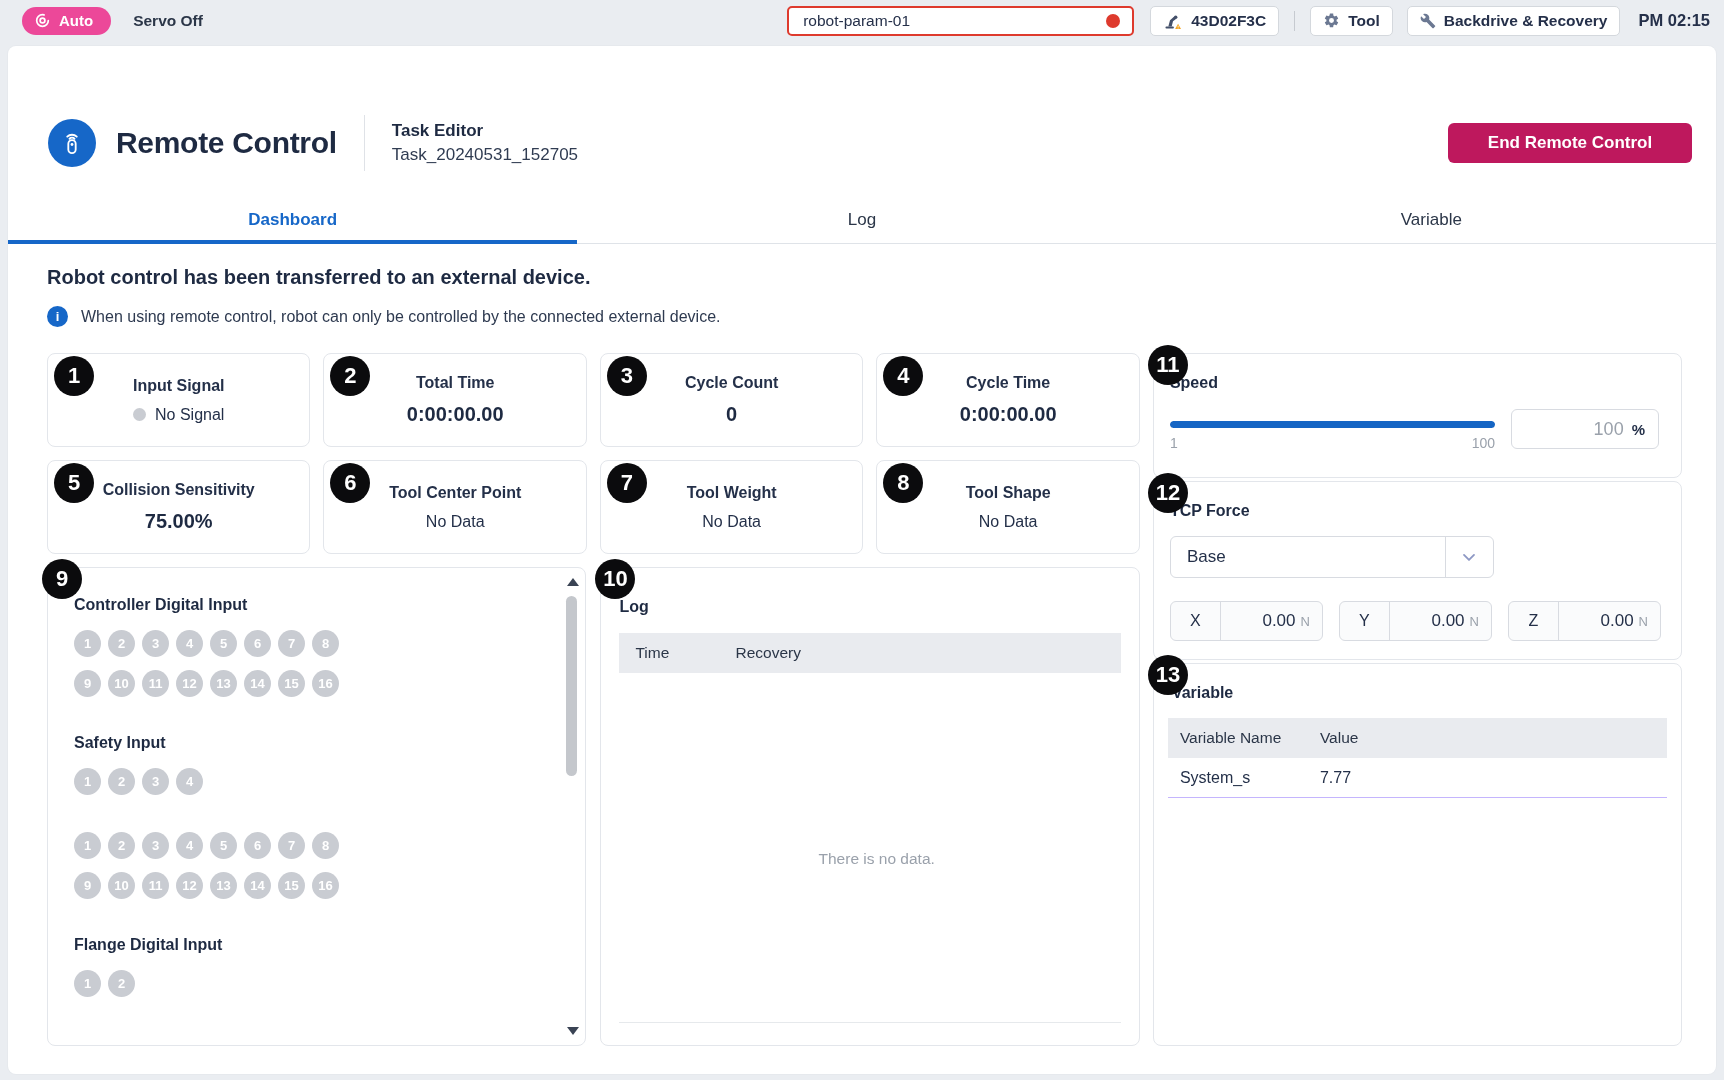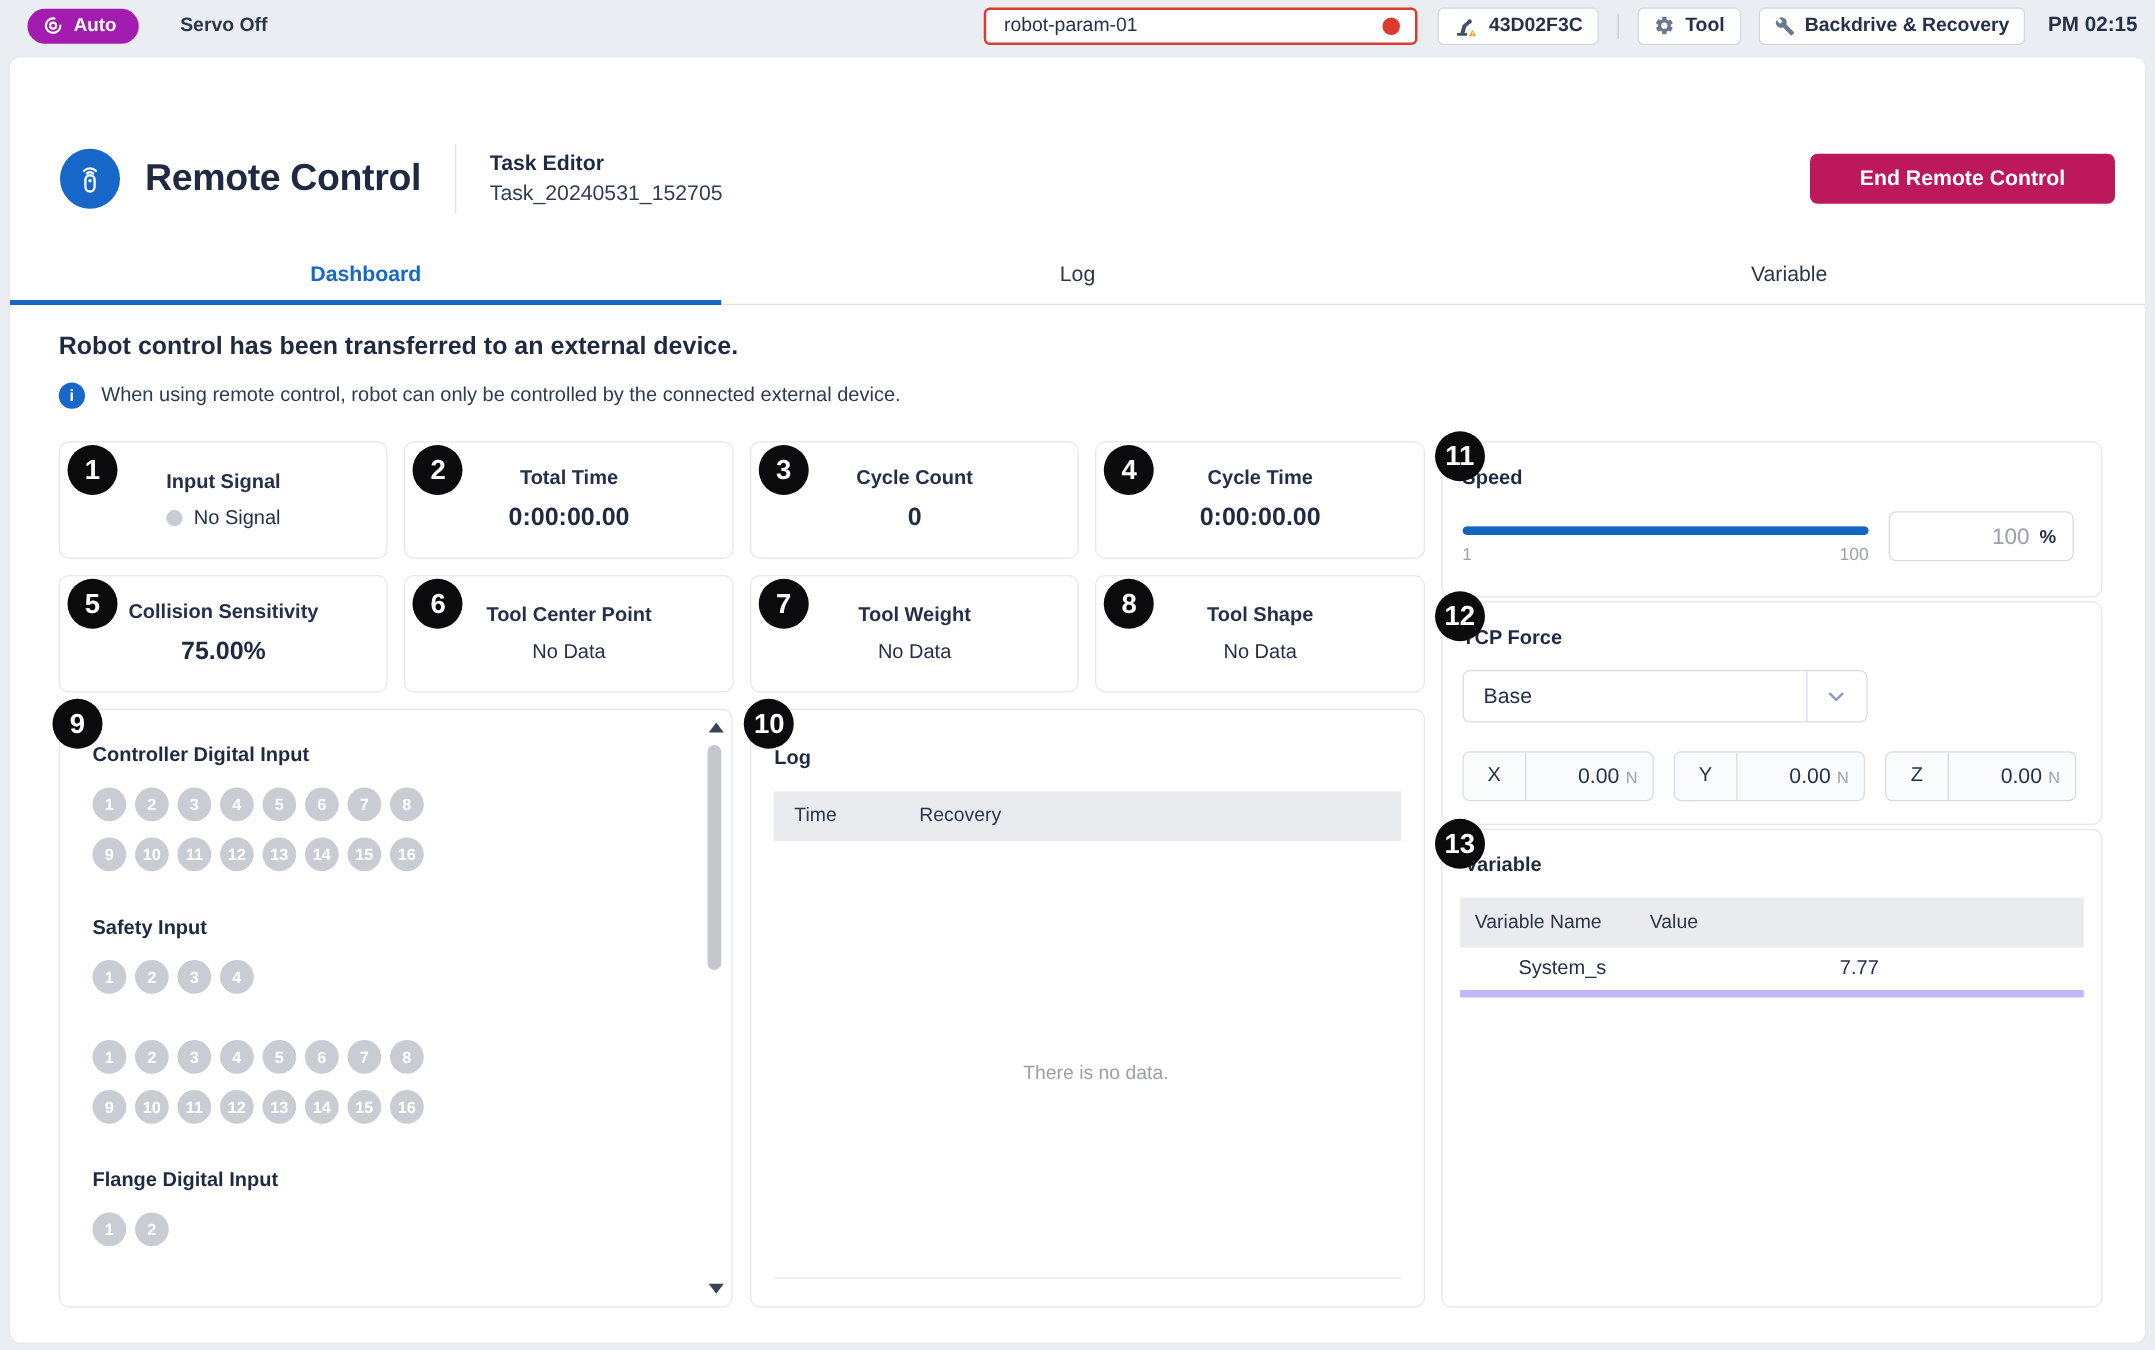"Auto" .auto-badge { background: #a21caf -> #ec4899 }
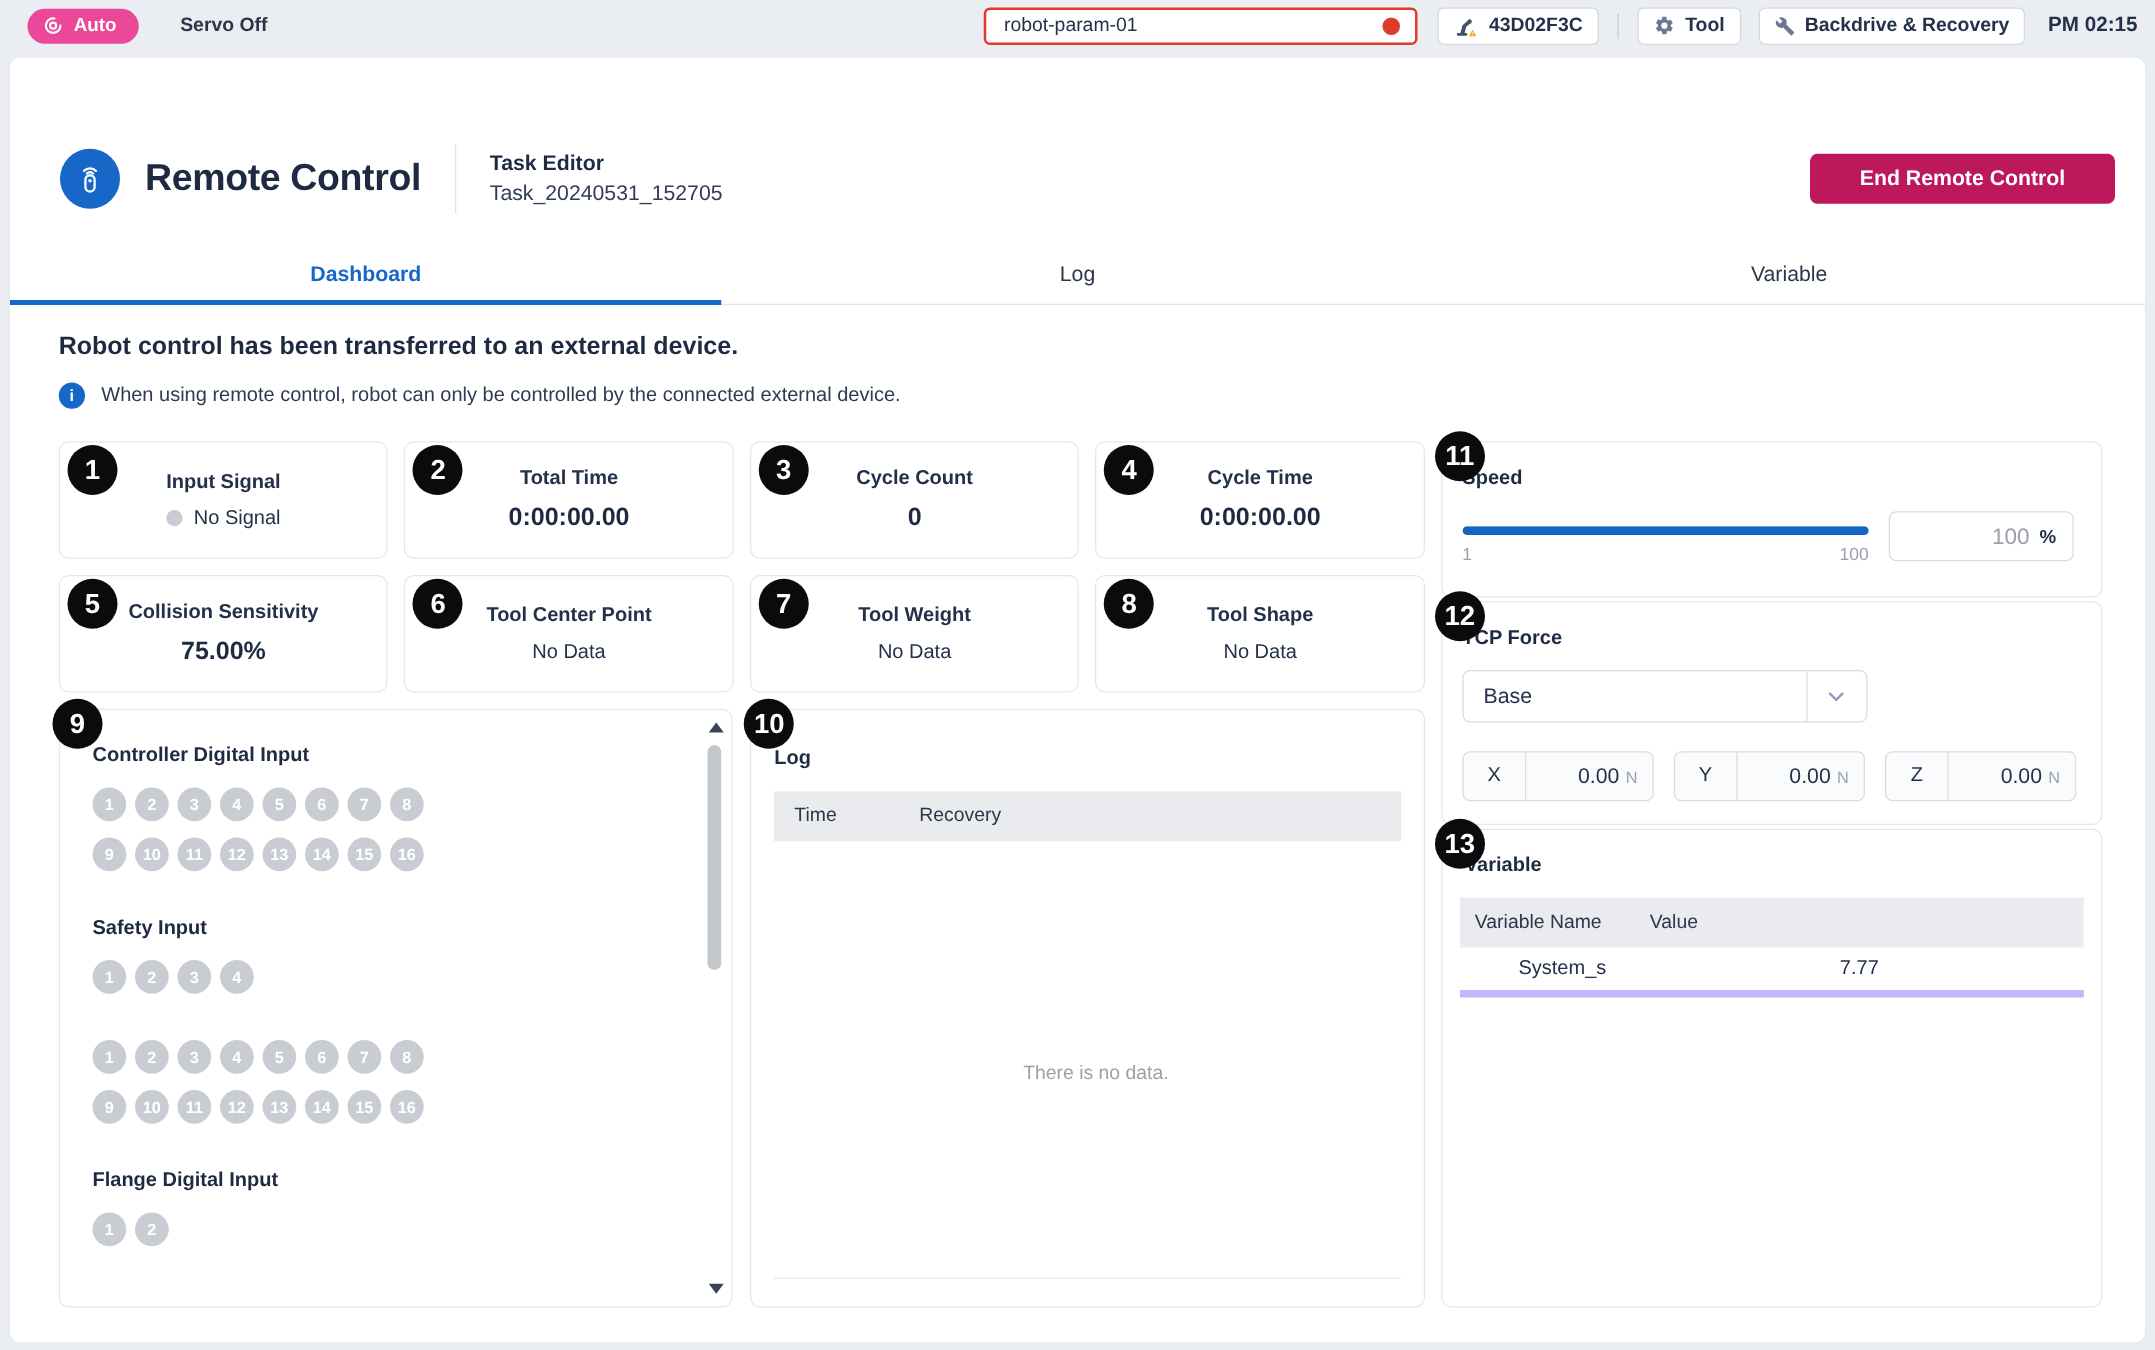"Servo Off" .servo { margin-left: 33px -> 22px }
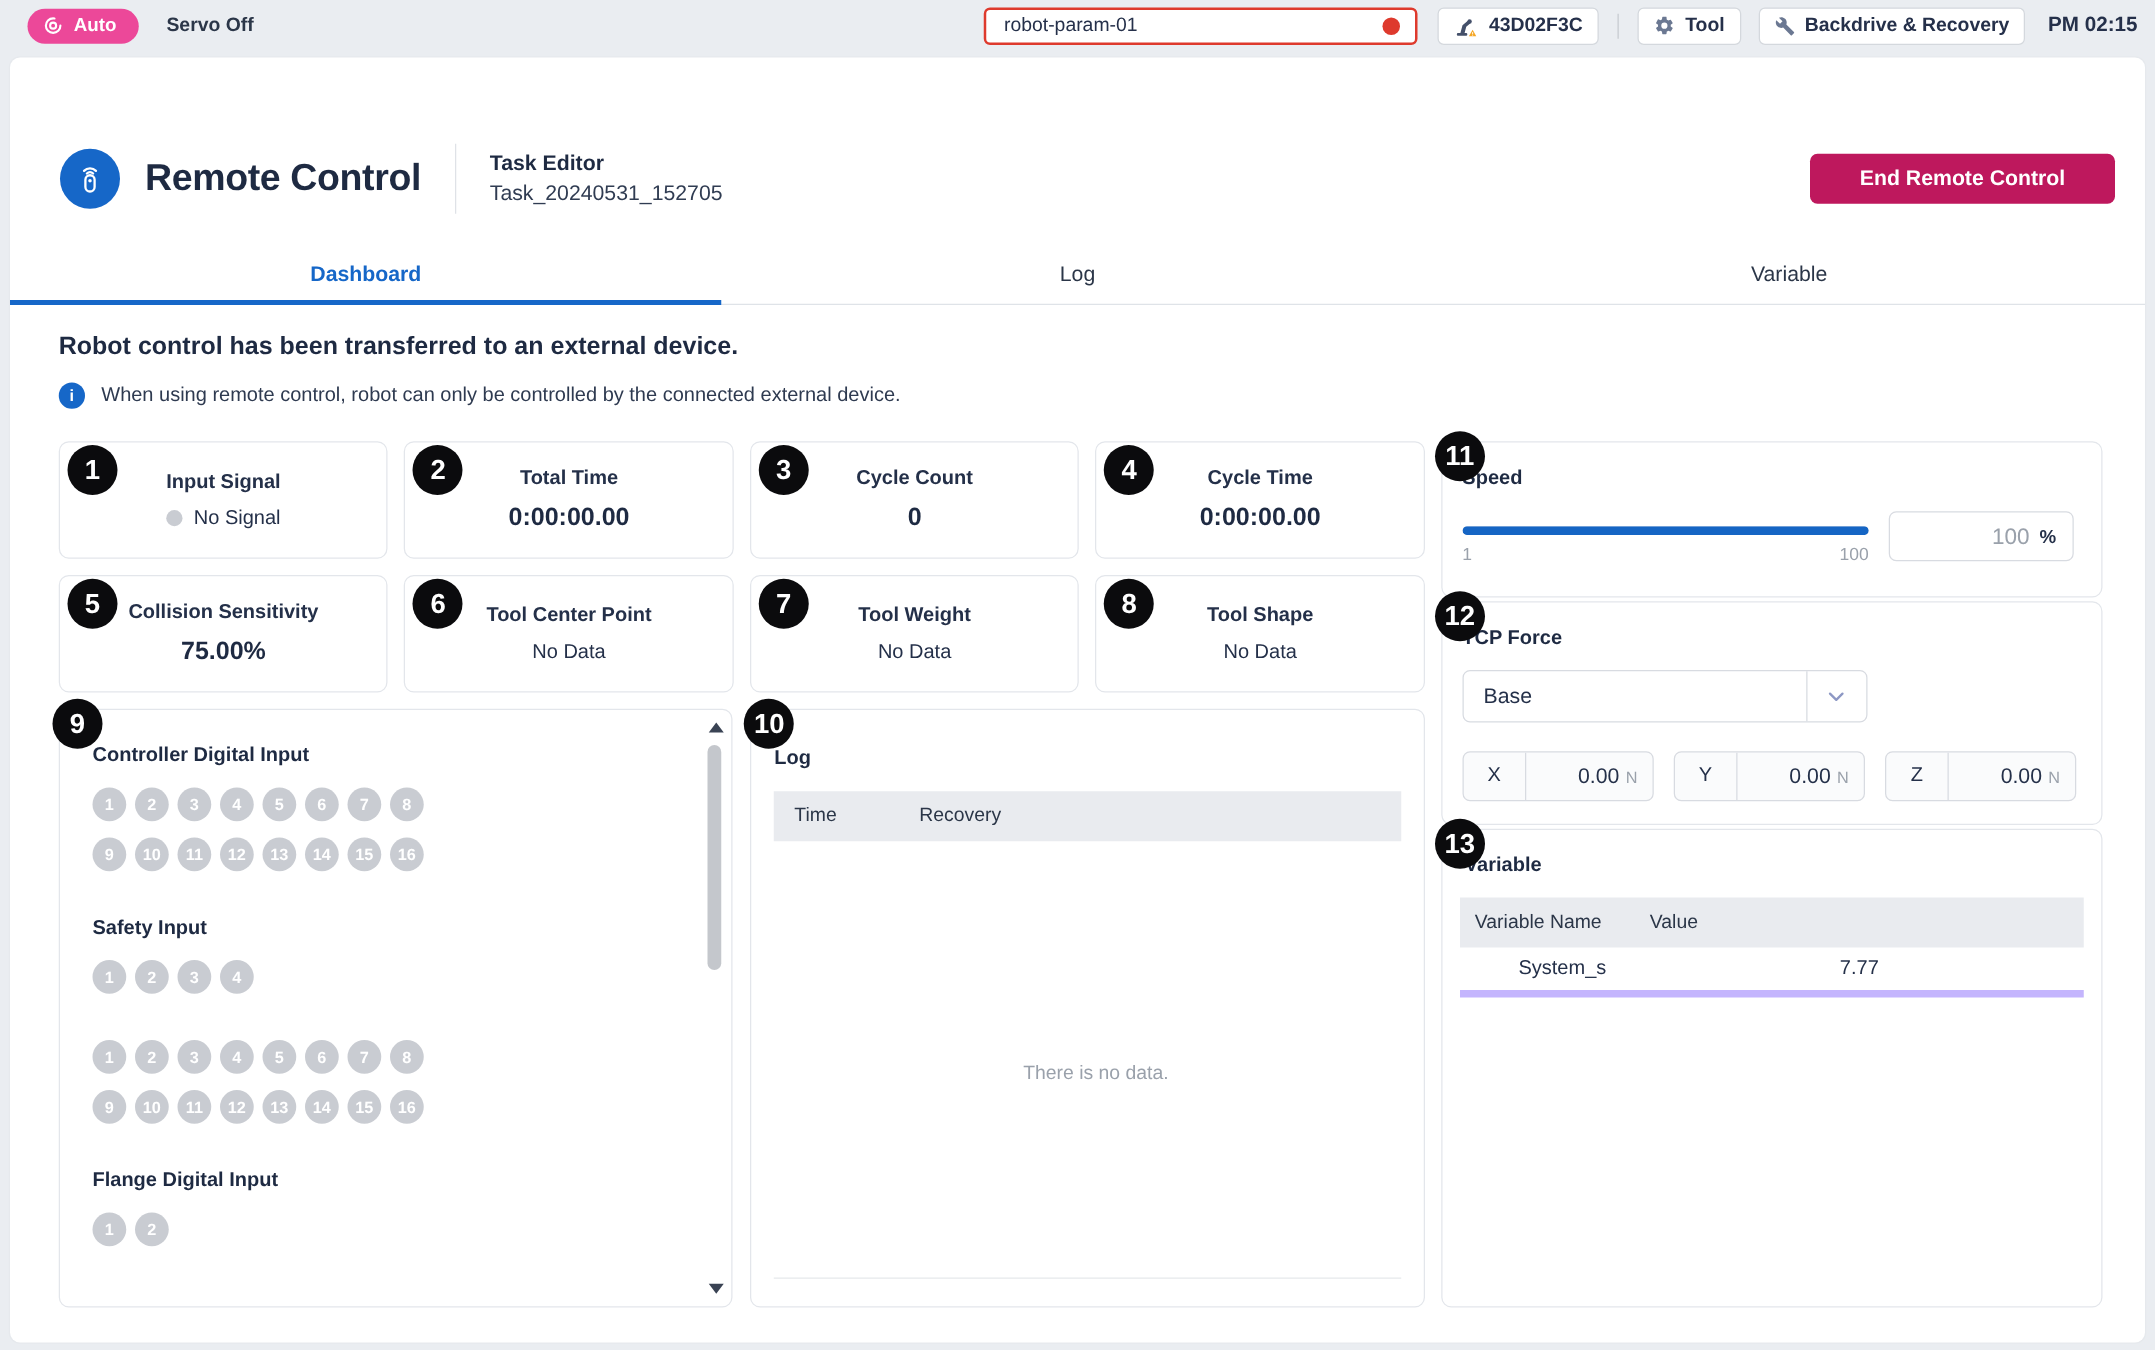"System_s" .var-row { border-bottom: 6px solid #c4b5fd -> 1px solid #c4b5fd; text-align: center -> none }
